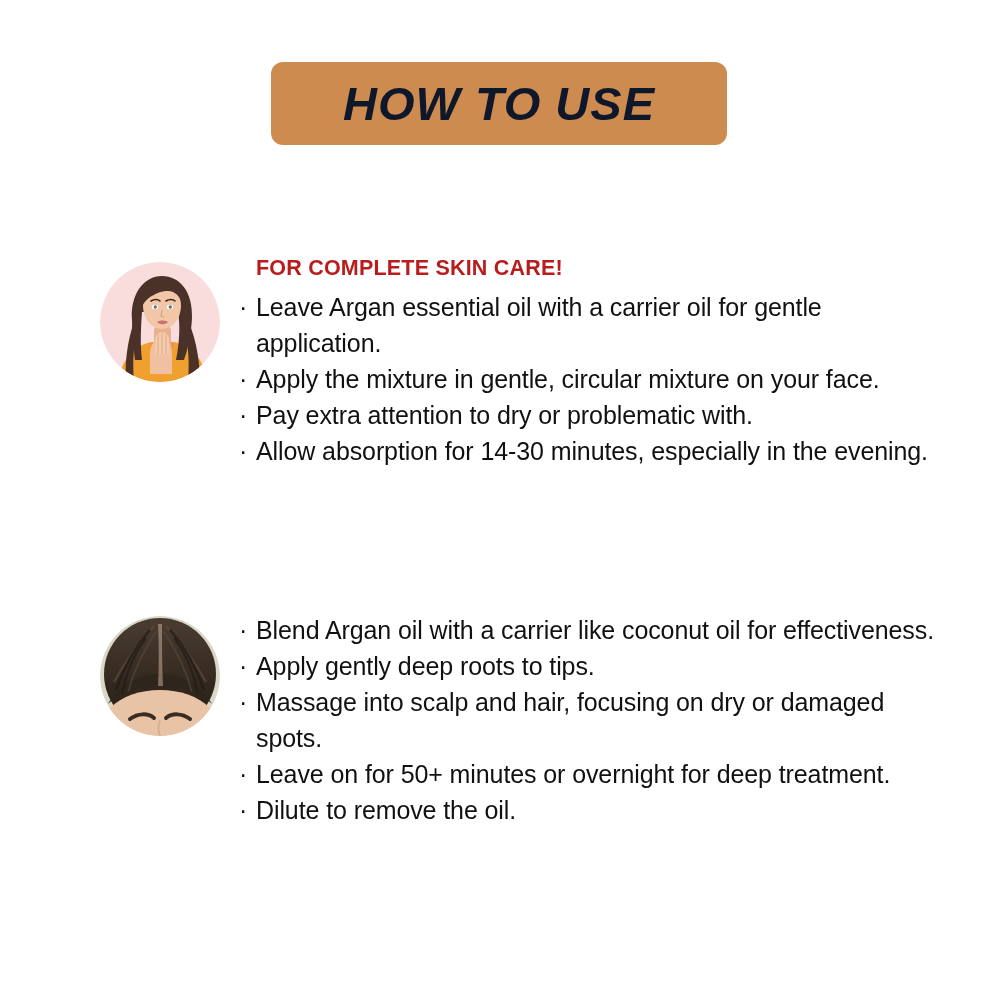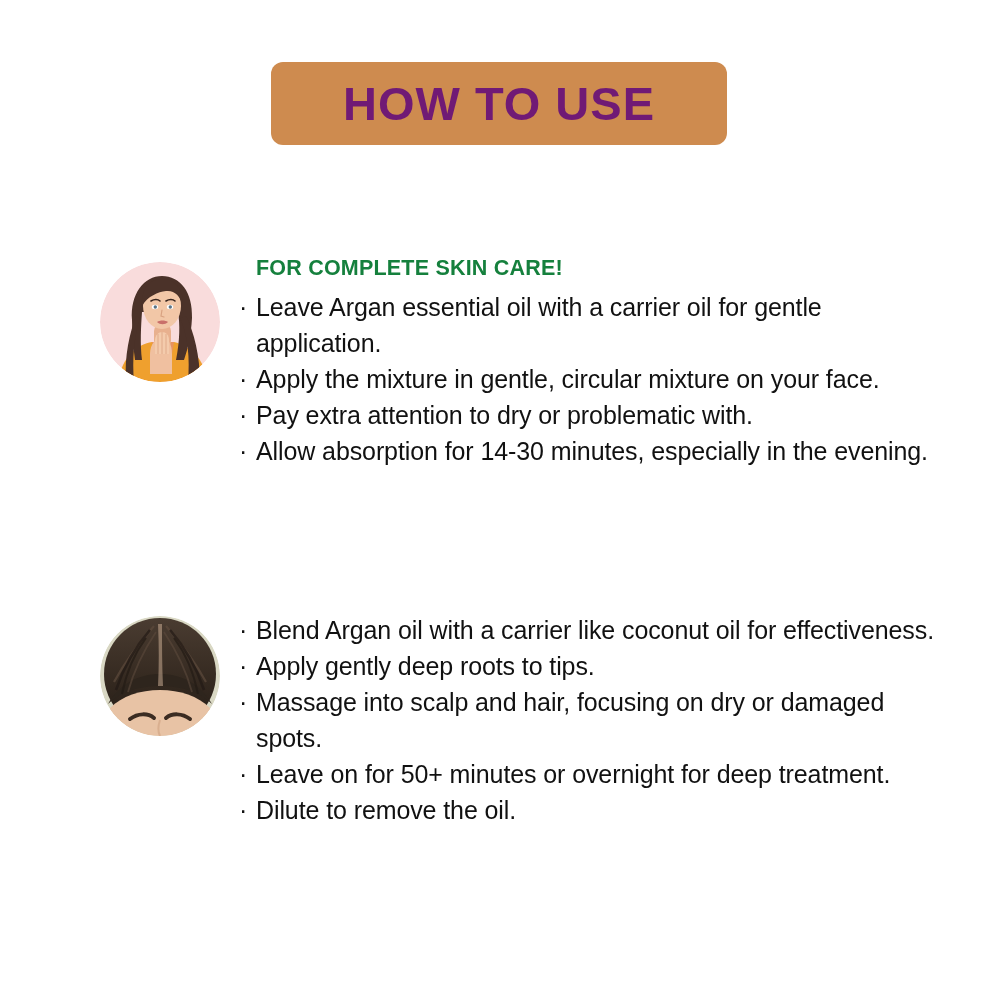"HOW TO USE" .banner-title { color: #701a75 -> #0f172a; font-style: none -> italic }
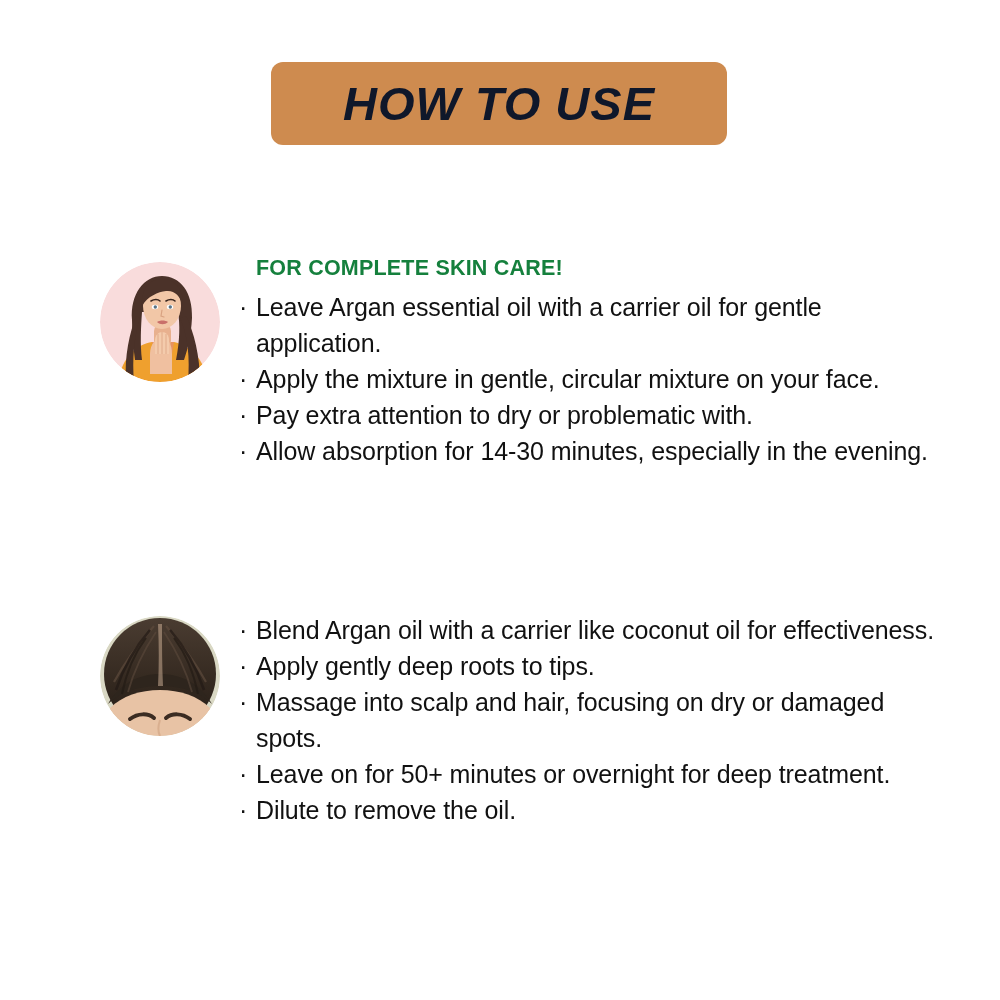"FOR COMPLETE SKIN CARE!" .section-heading { color: #15803d -> #b91c1c }
